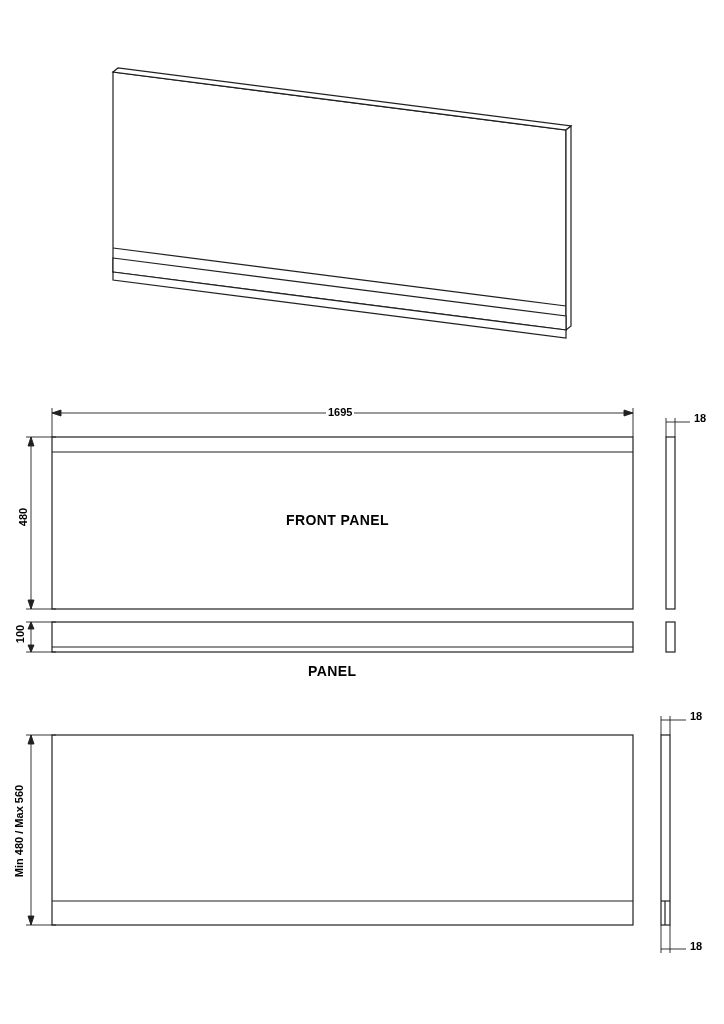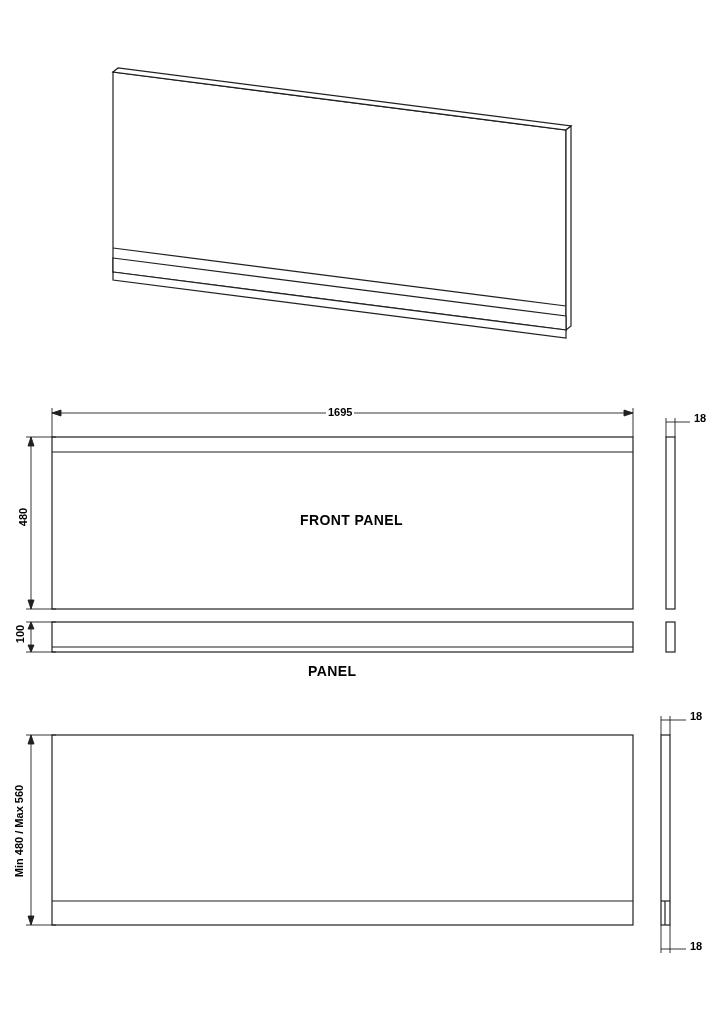"FRONT PANEL" div.title-label { left: 300px -> 286px }
